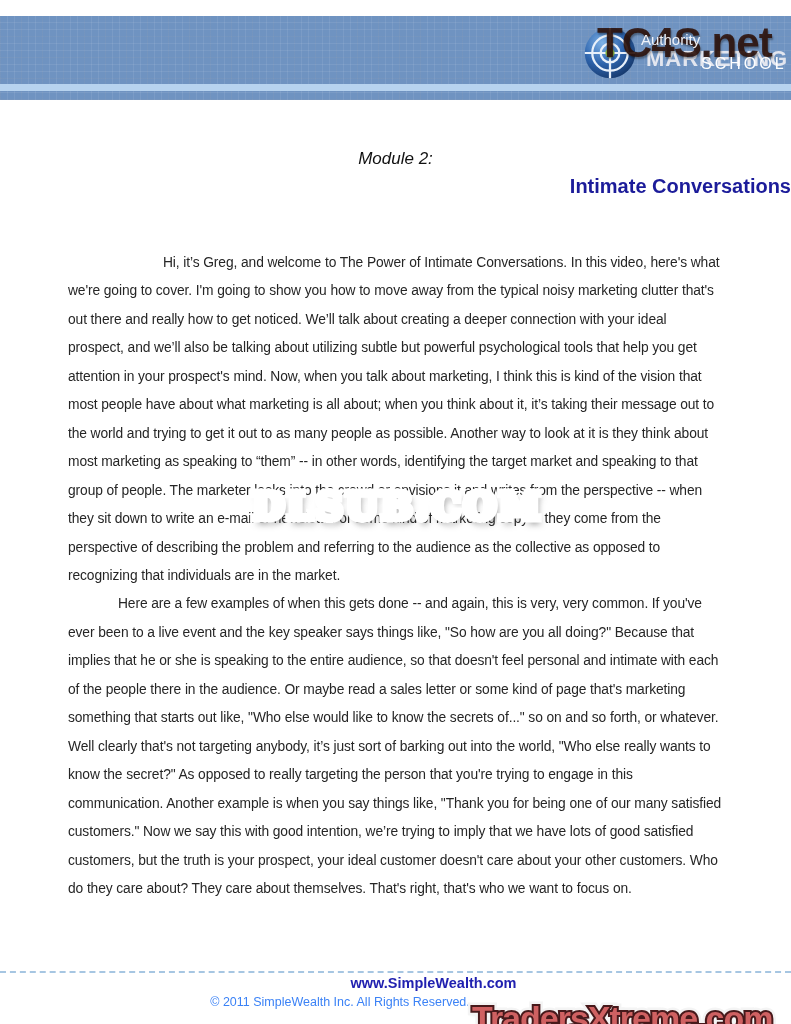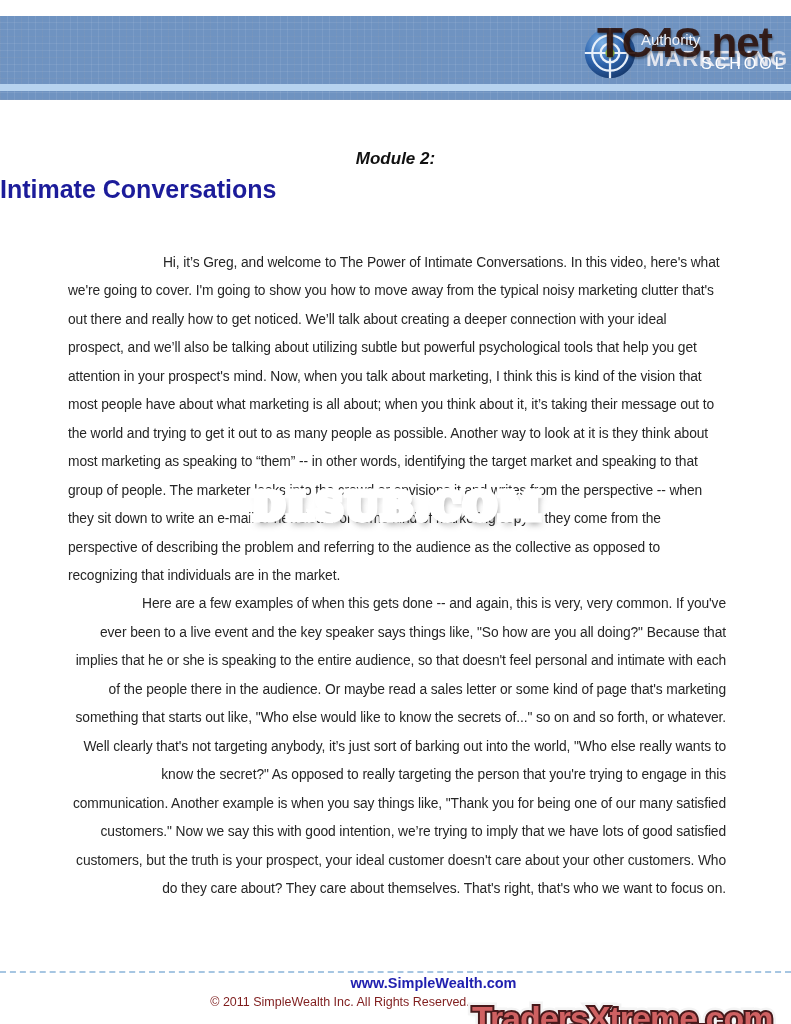"Module 2:" .module-label { font-weight: bold -> normal }
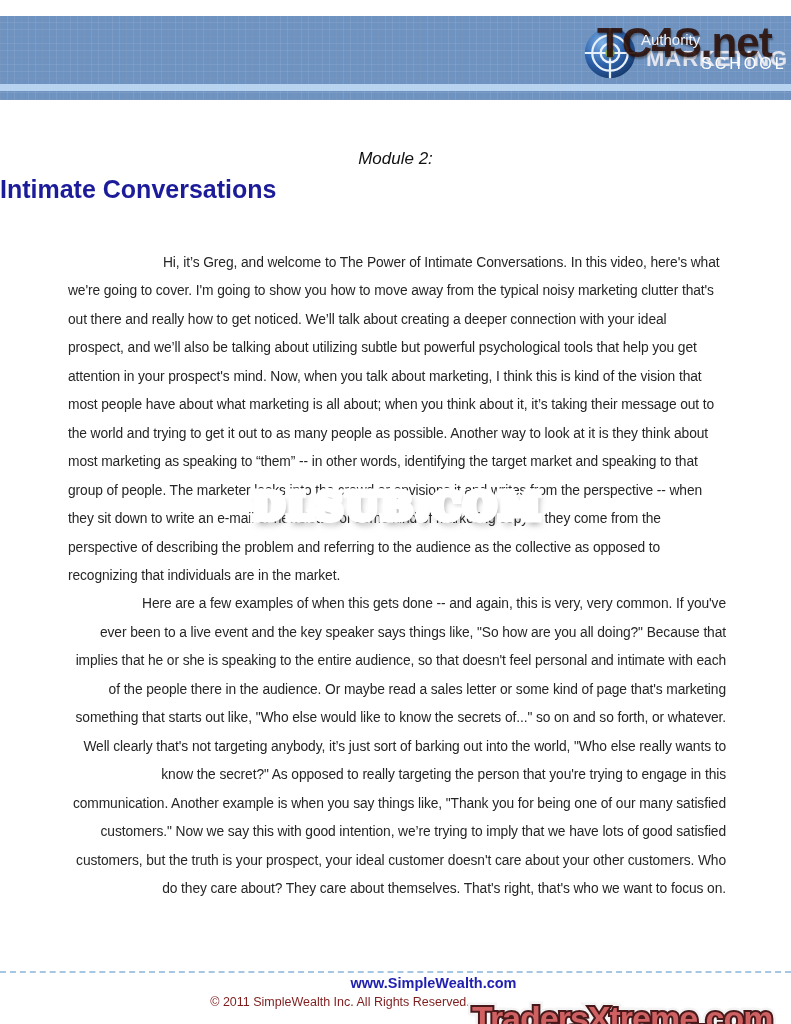"Intimate Conversations" .doc-title { font-size: 25px -> 20px; text-align: left -> right }
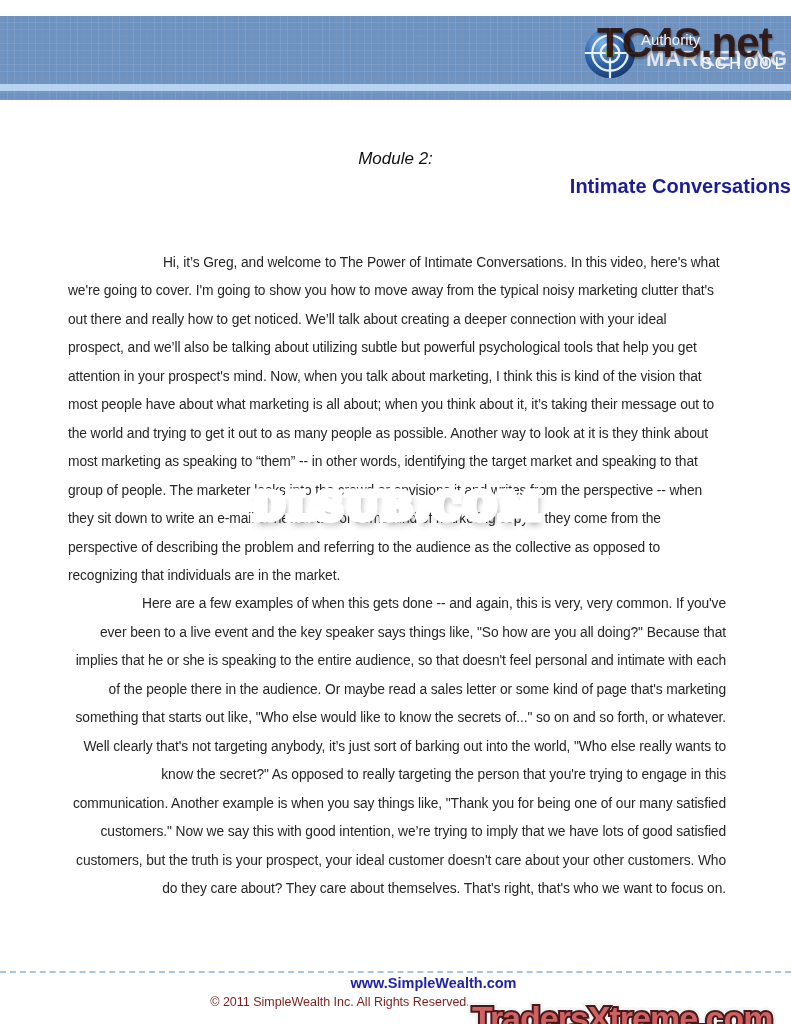"Here are a few examples" .para-2 { text-align: right -> none }
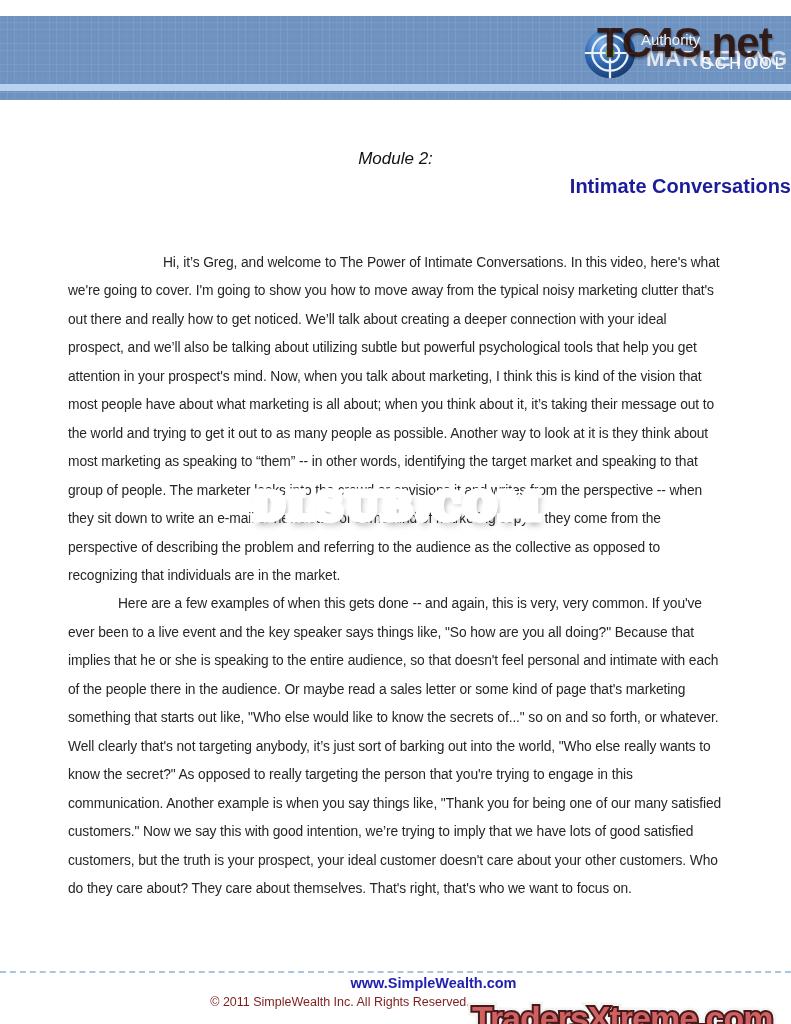"© 2011 SimpleWealth Inc. All" .footer-copy { color: #7f1d1d -> #3b82f6 }
